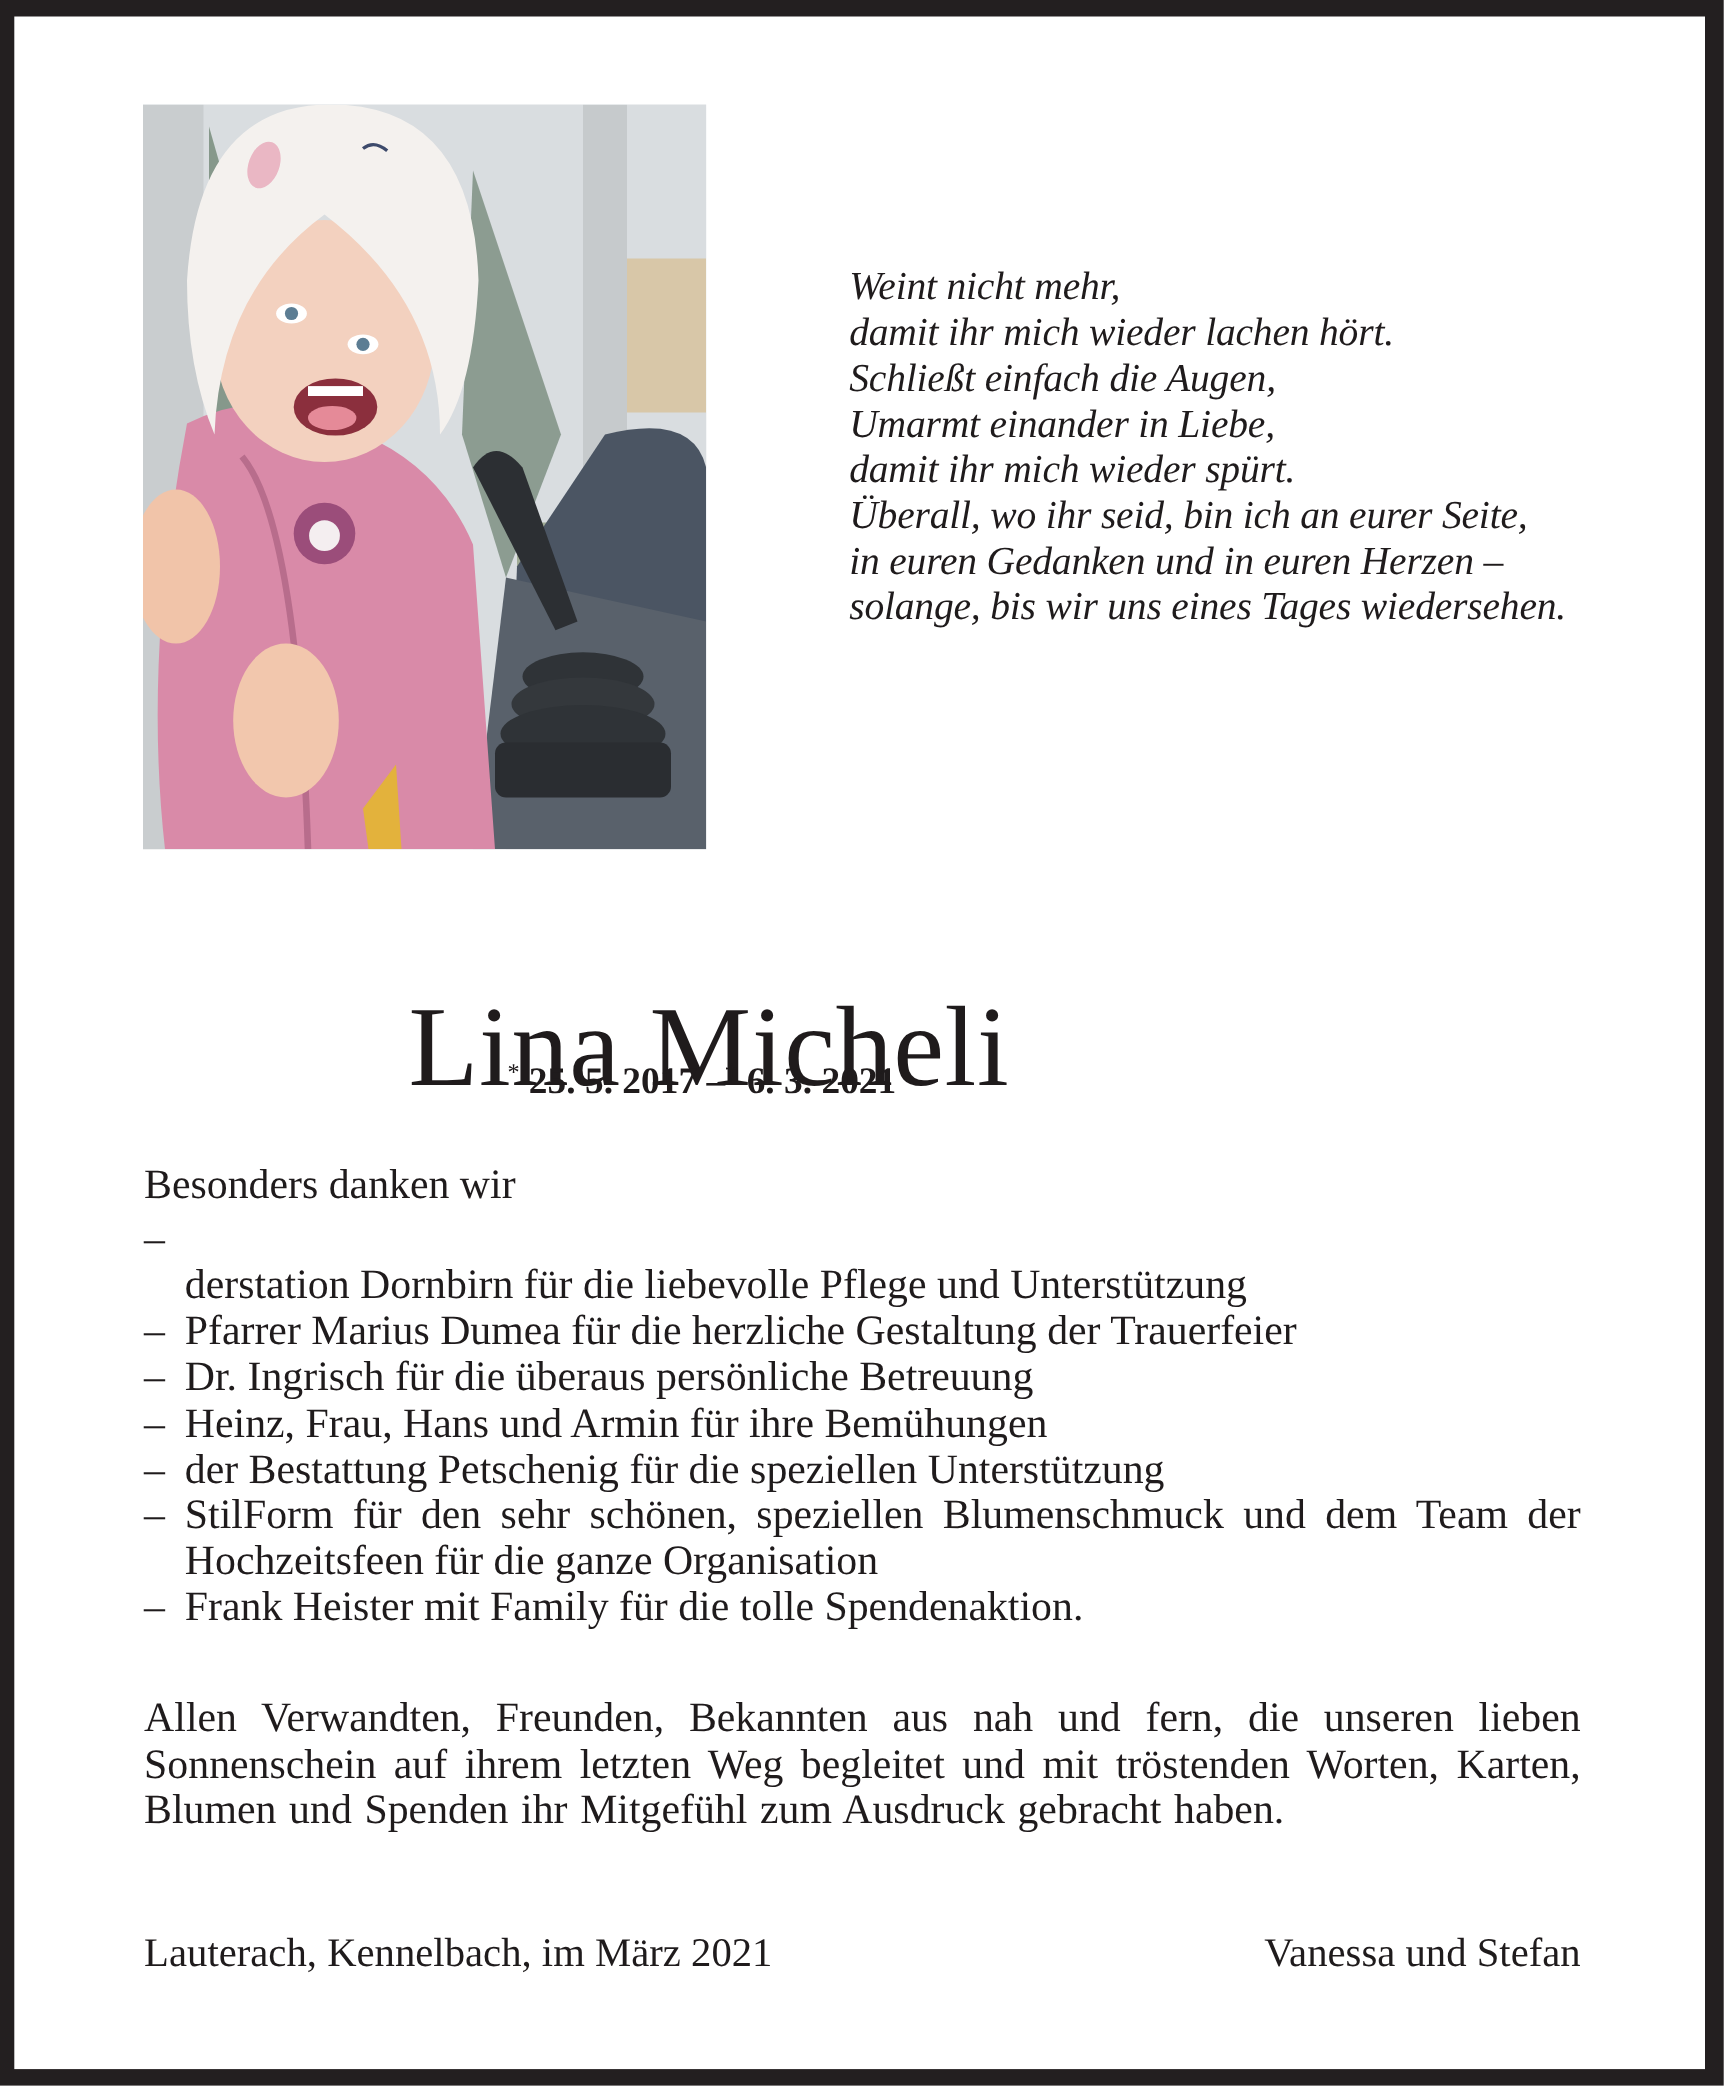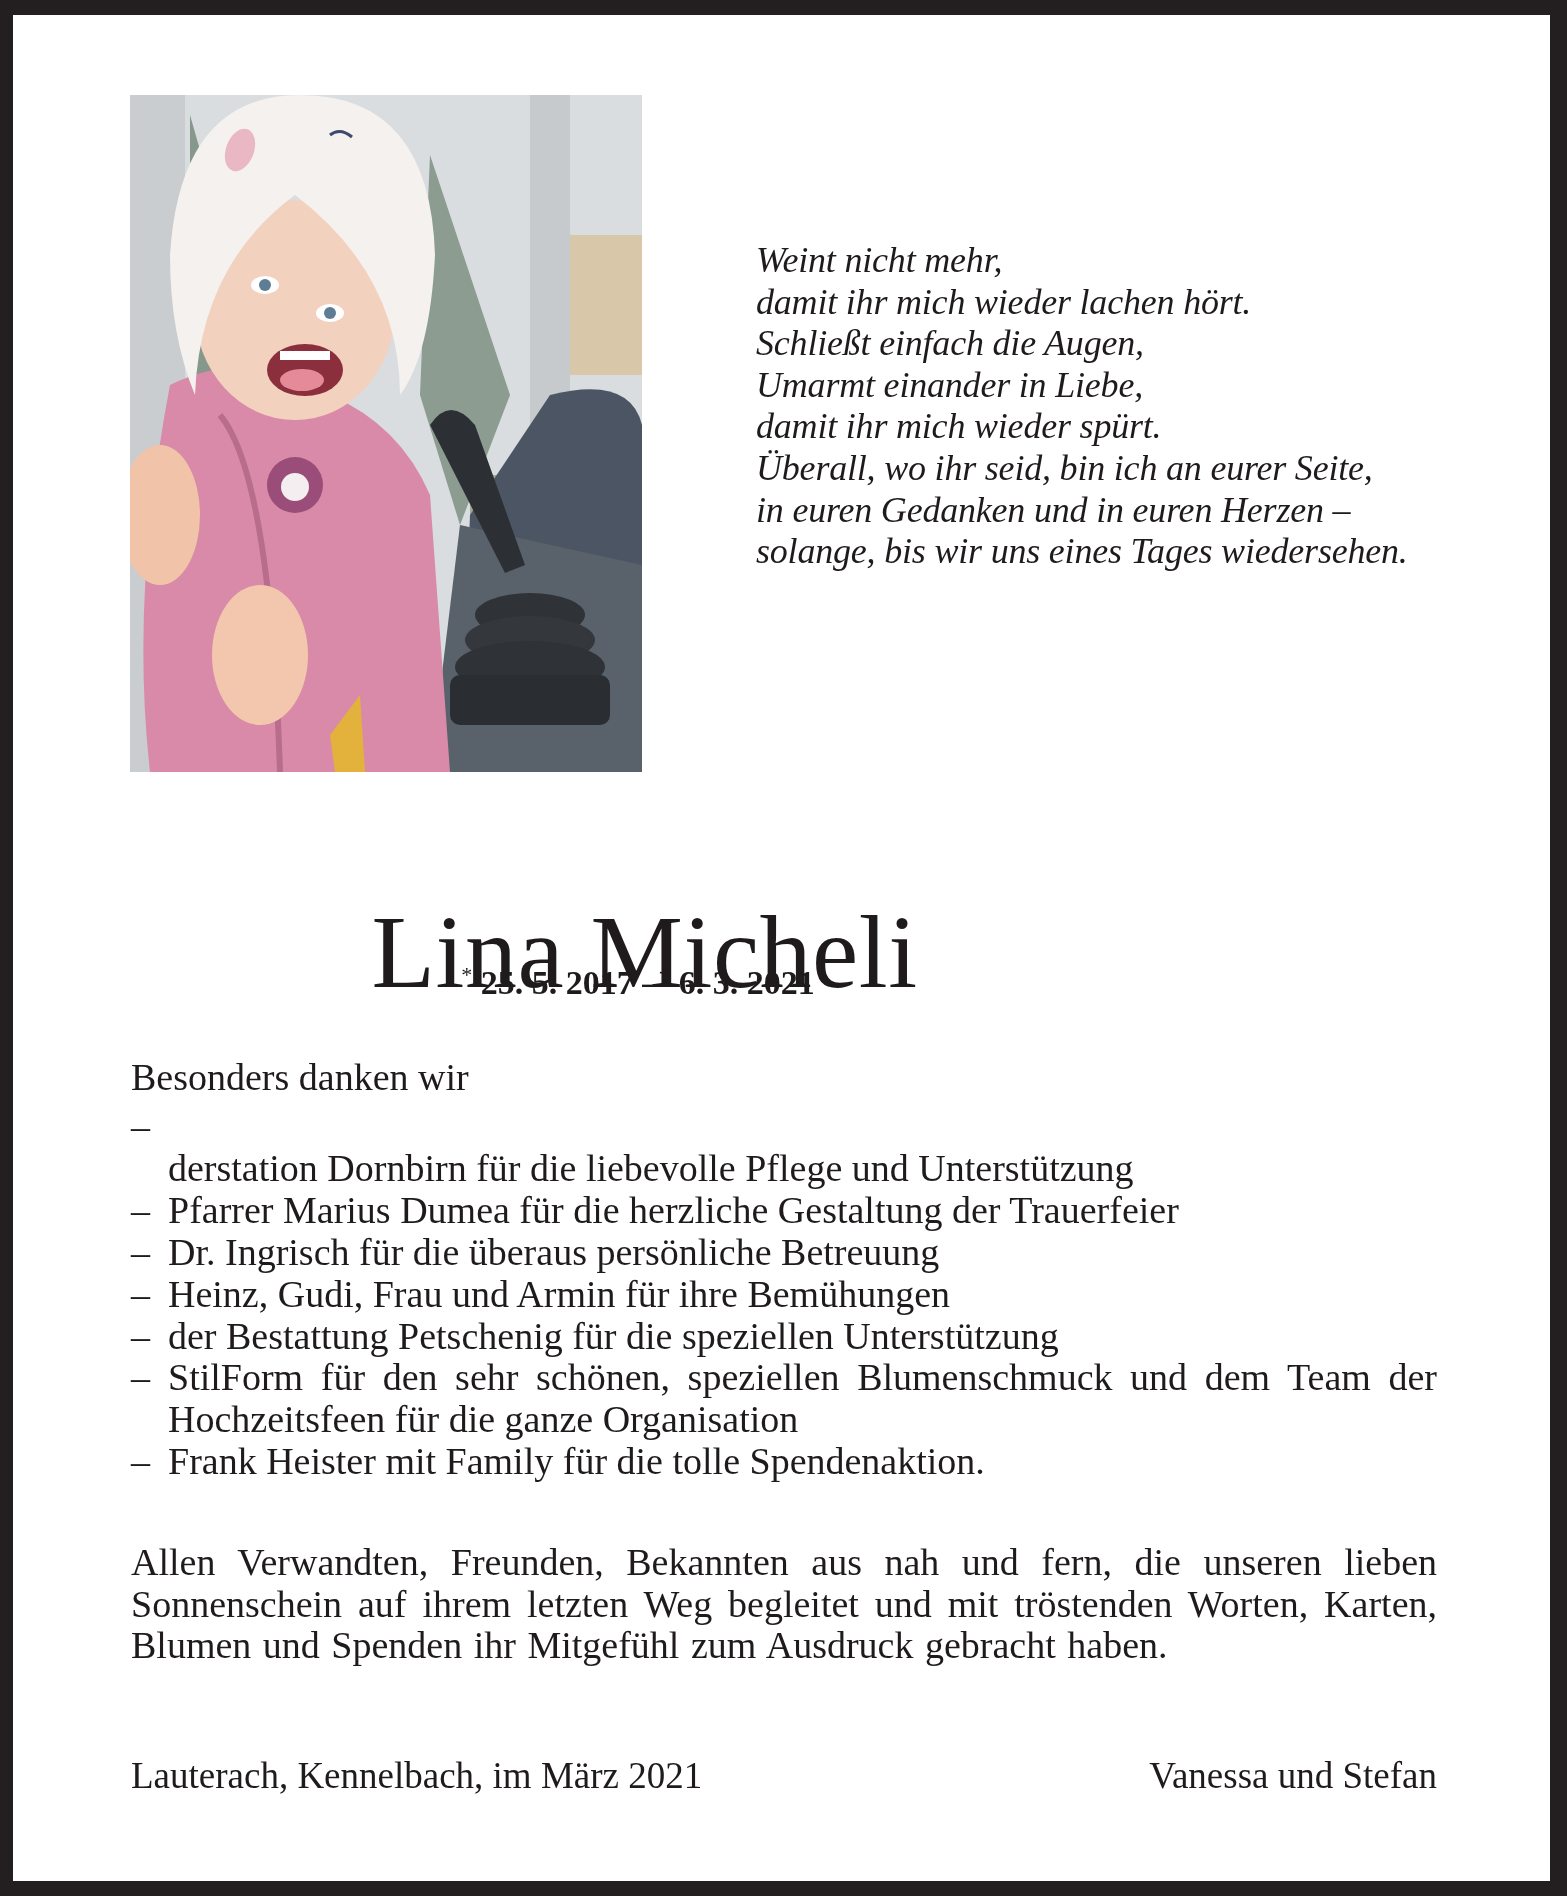"Weint nicht mehr," .poem .line { margin-left: none -> 16px }
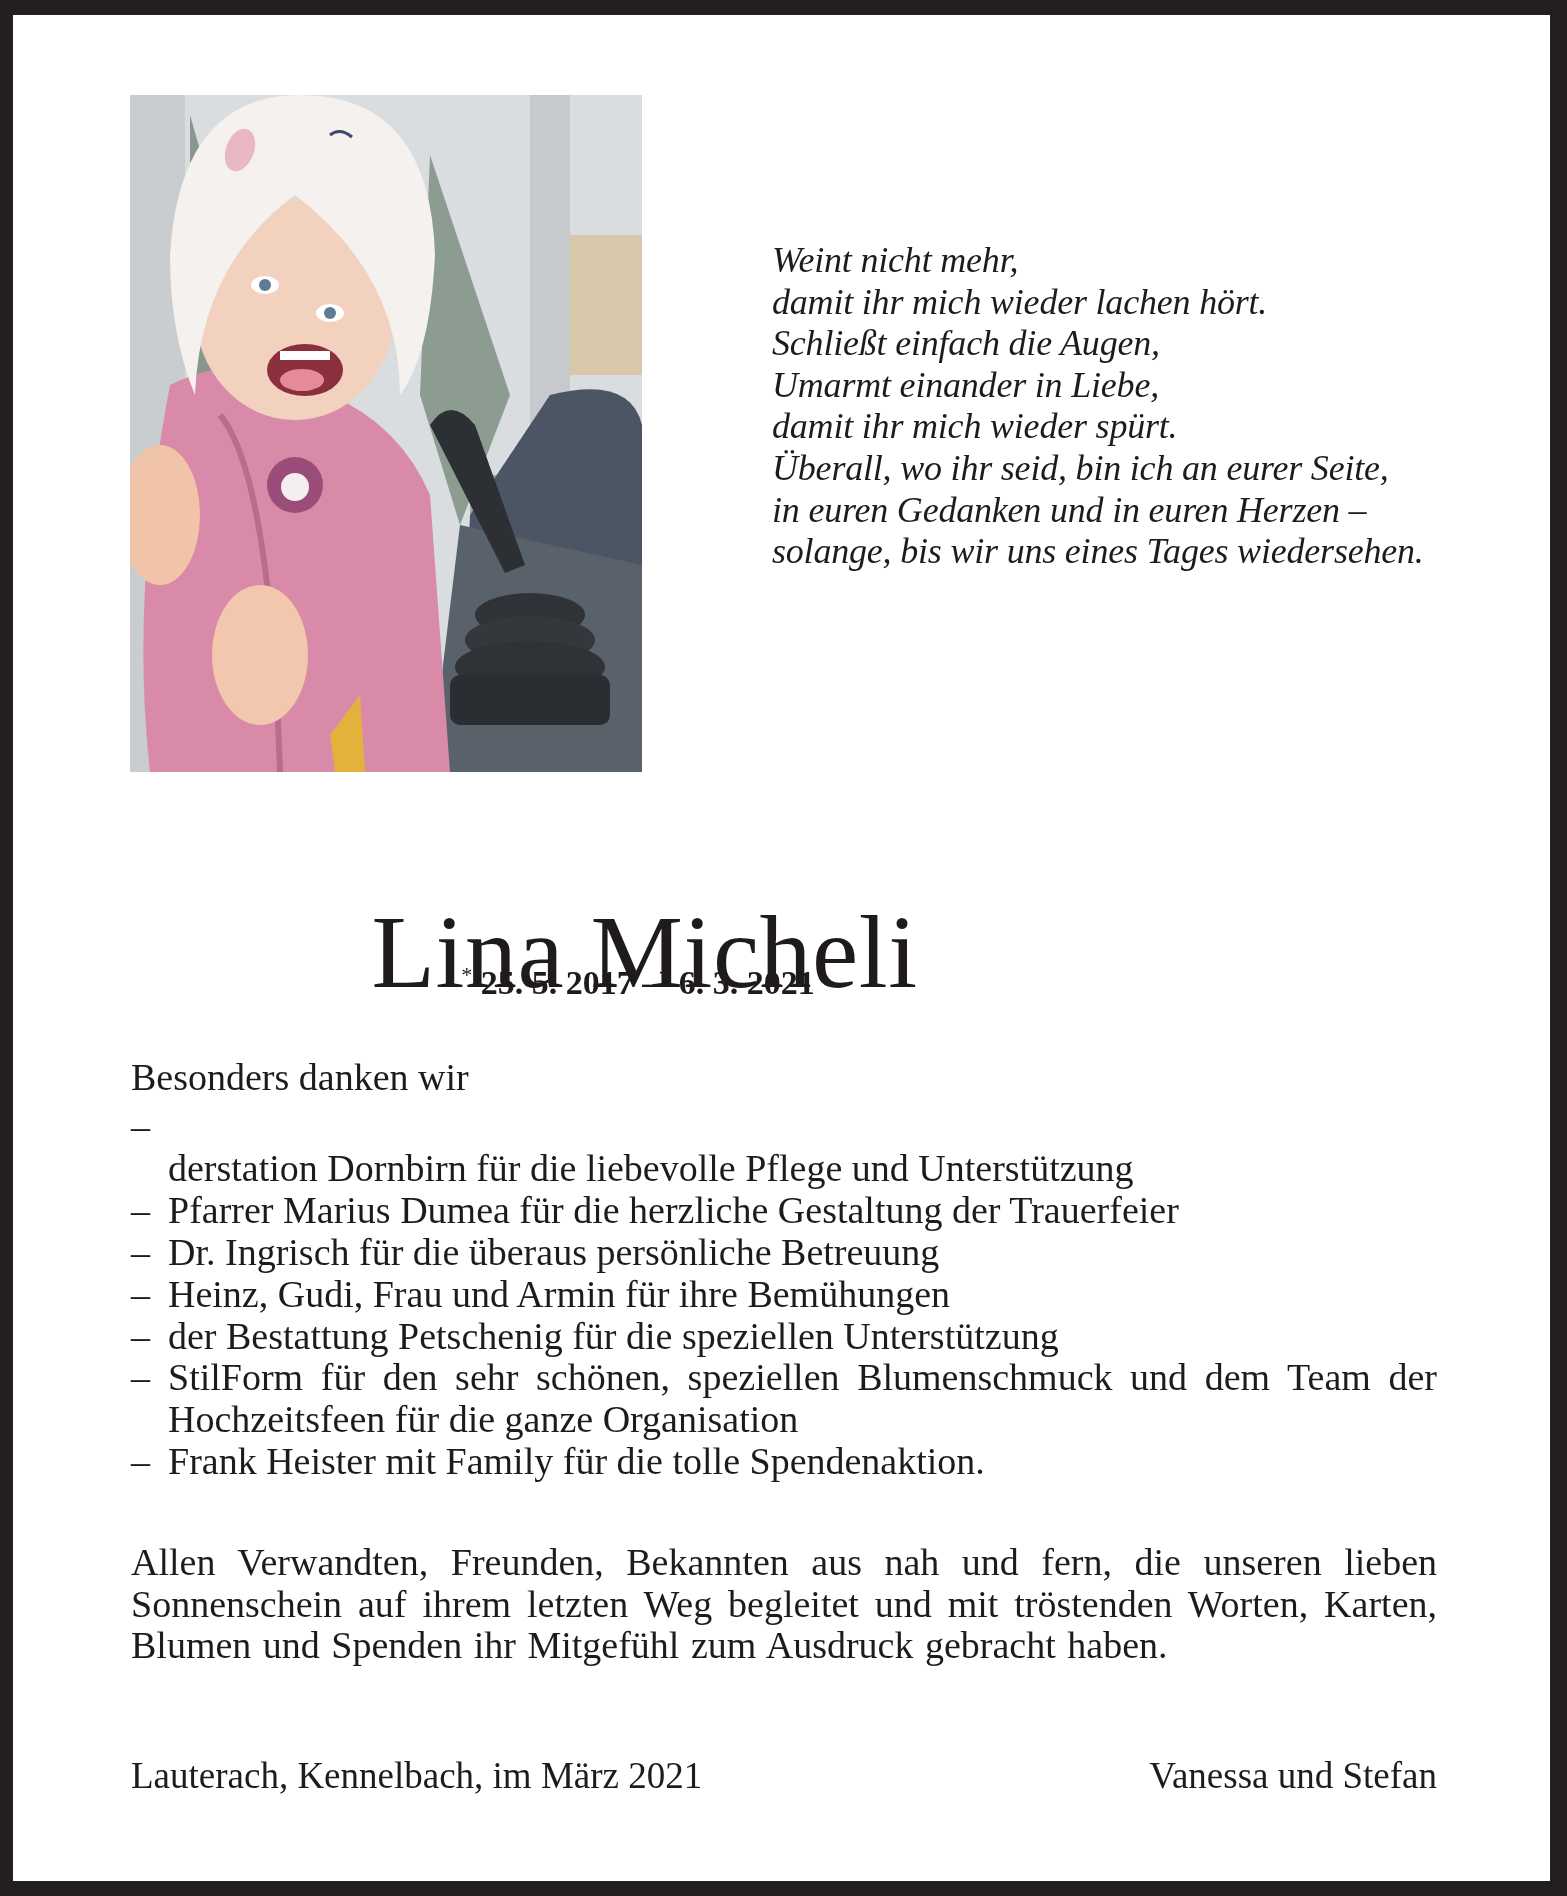"Heinz, Gudi, Frau und Armin" span { text: Gudi, Frau -> Frau, Hans }
